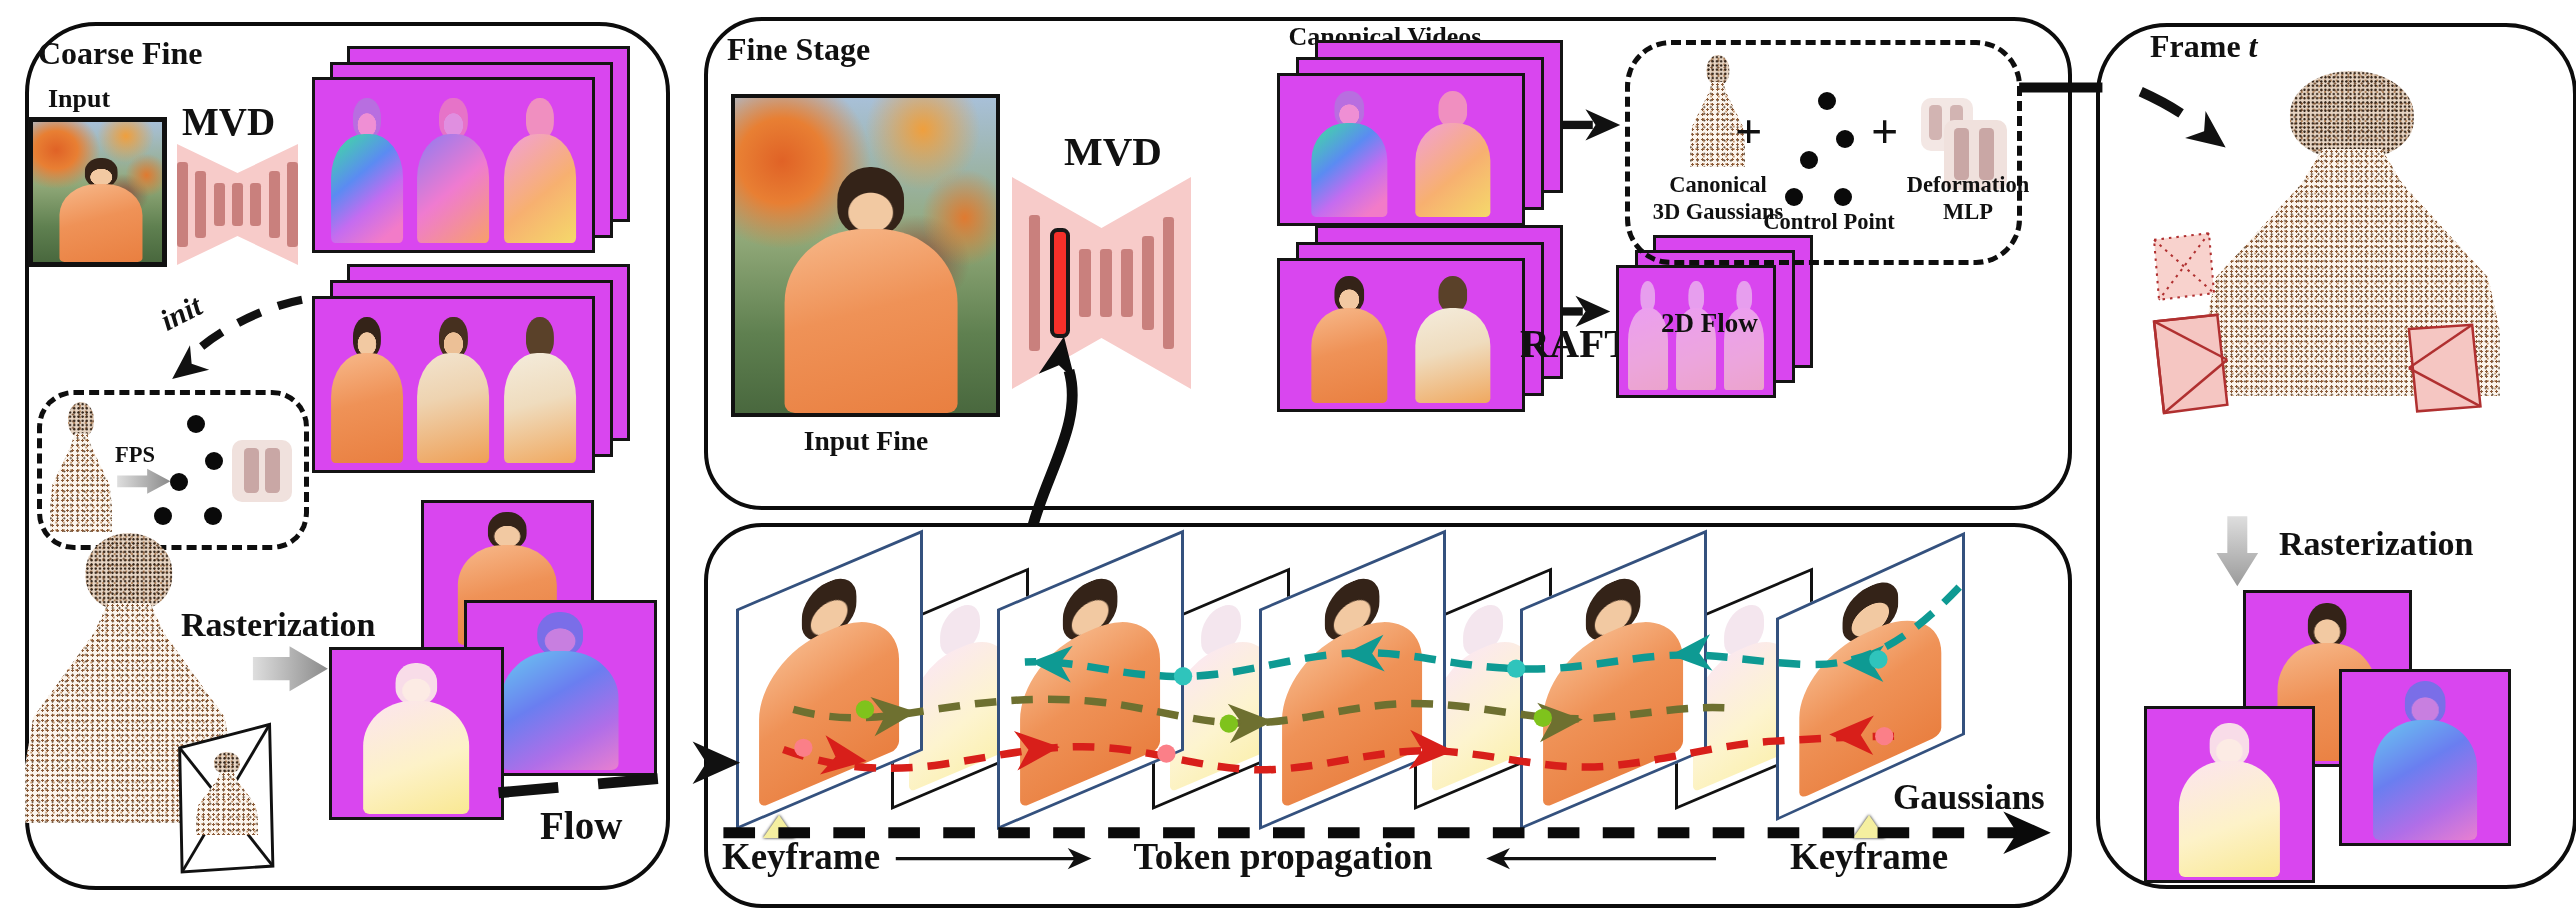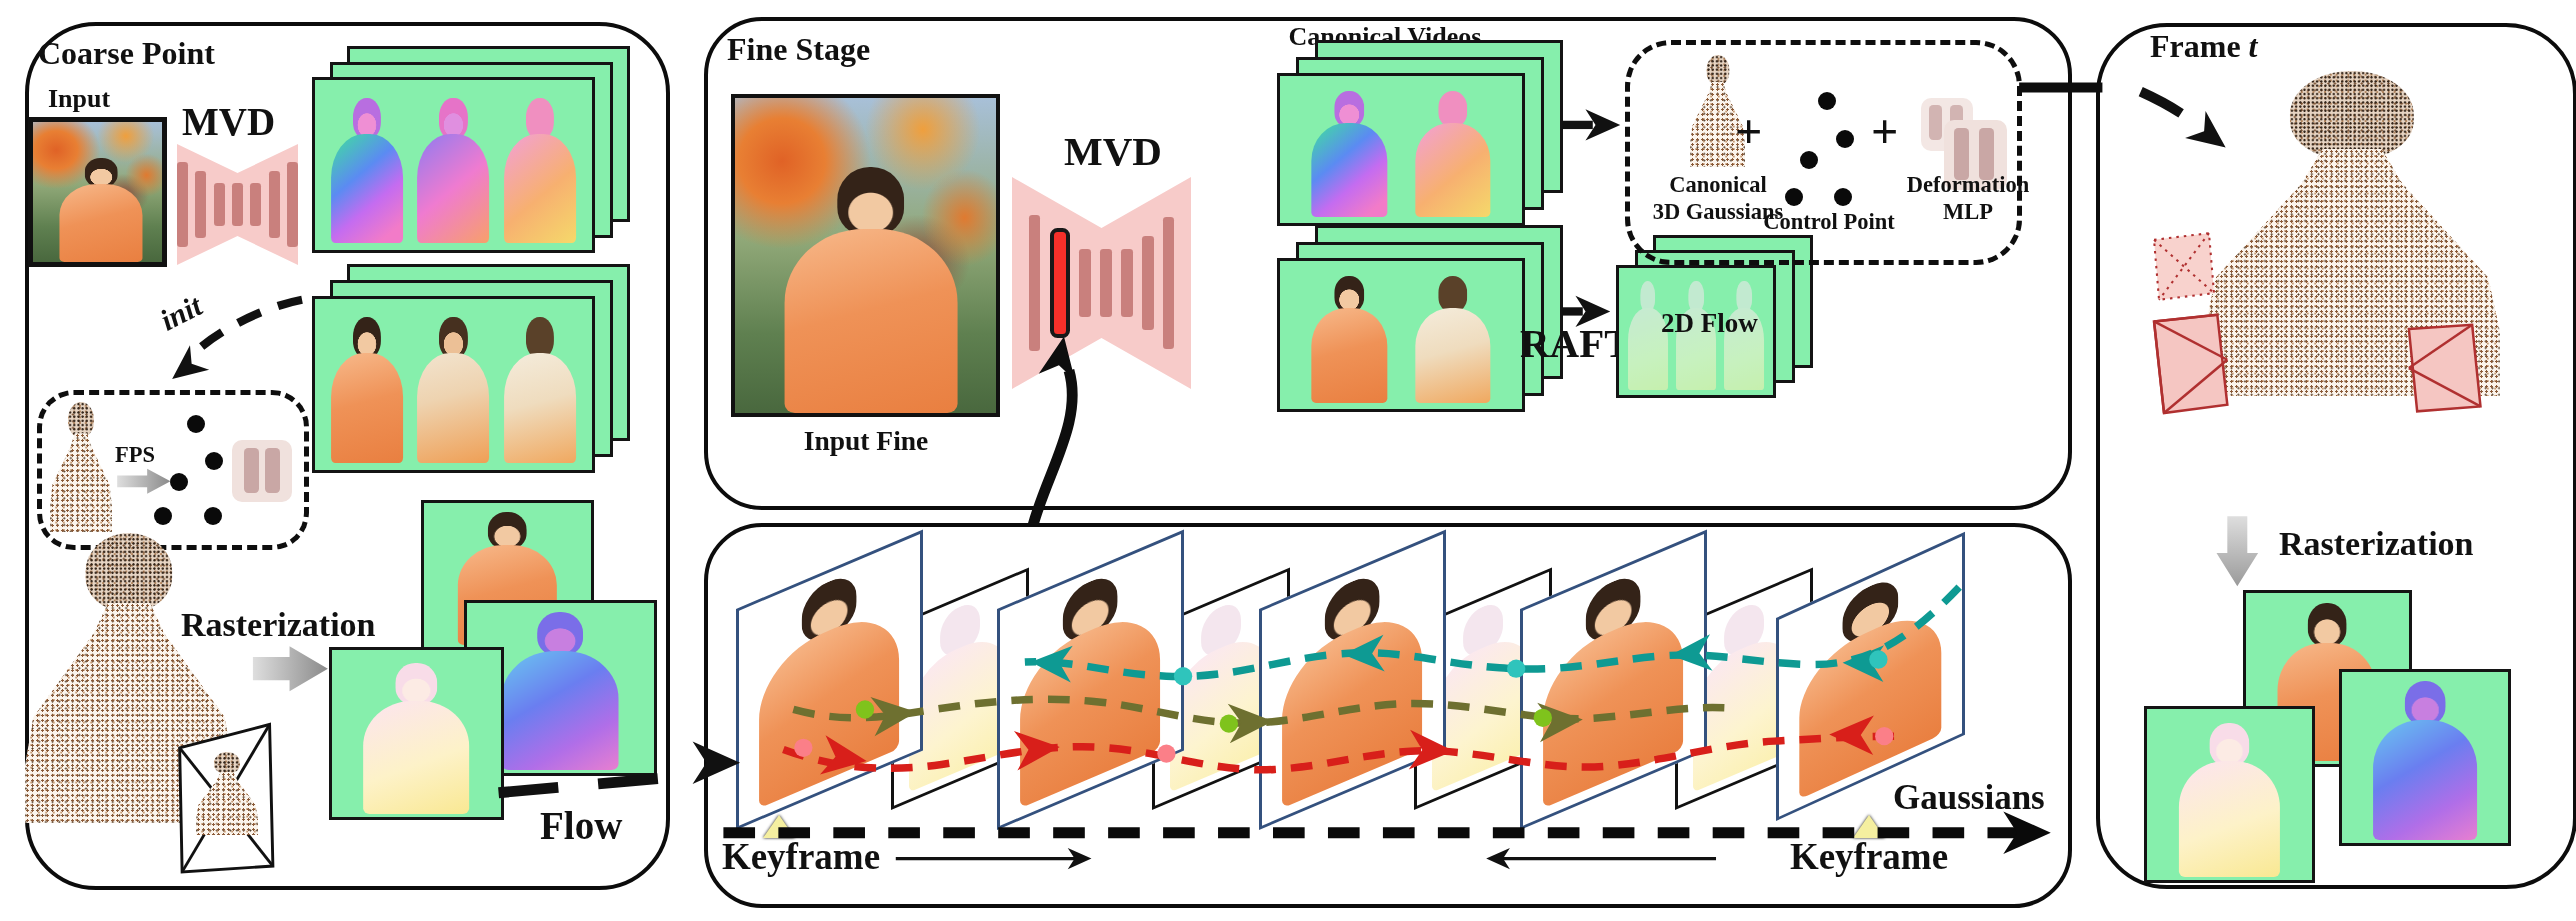"Coarse Point" div.lbl { text: Point -> Fine }
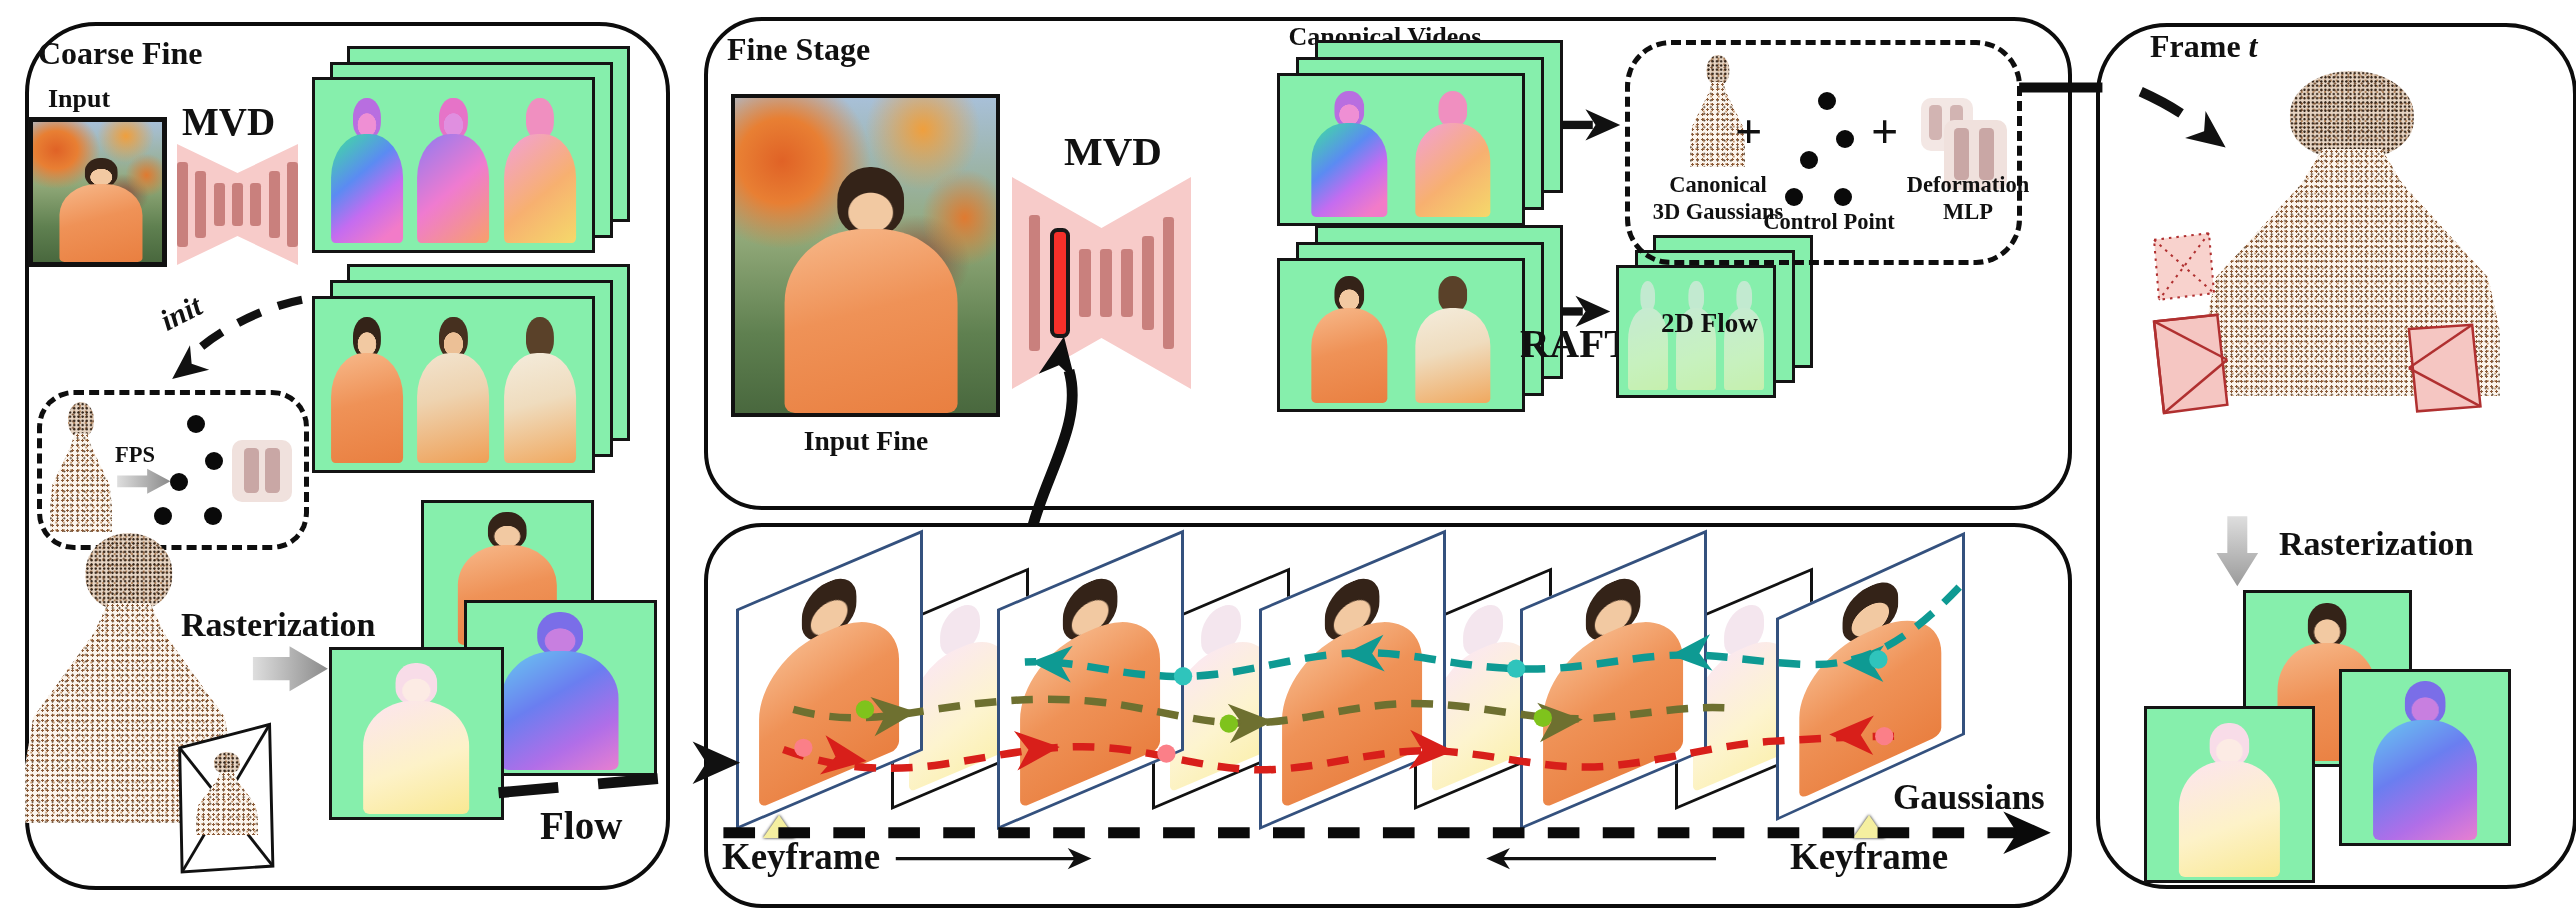"2D Flow" .sframe { background: #86efac -> #d946ef }
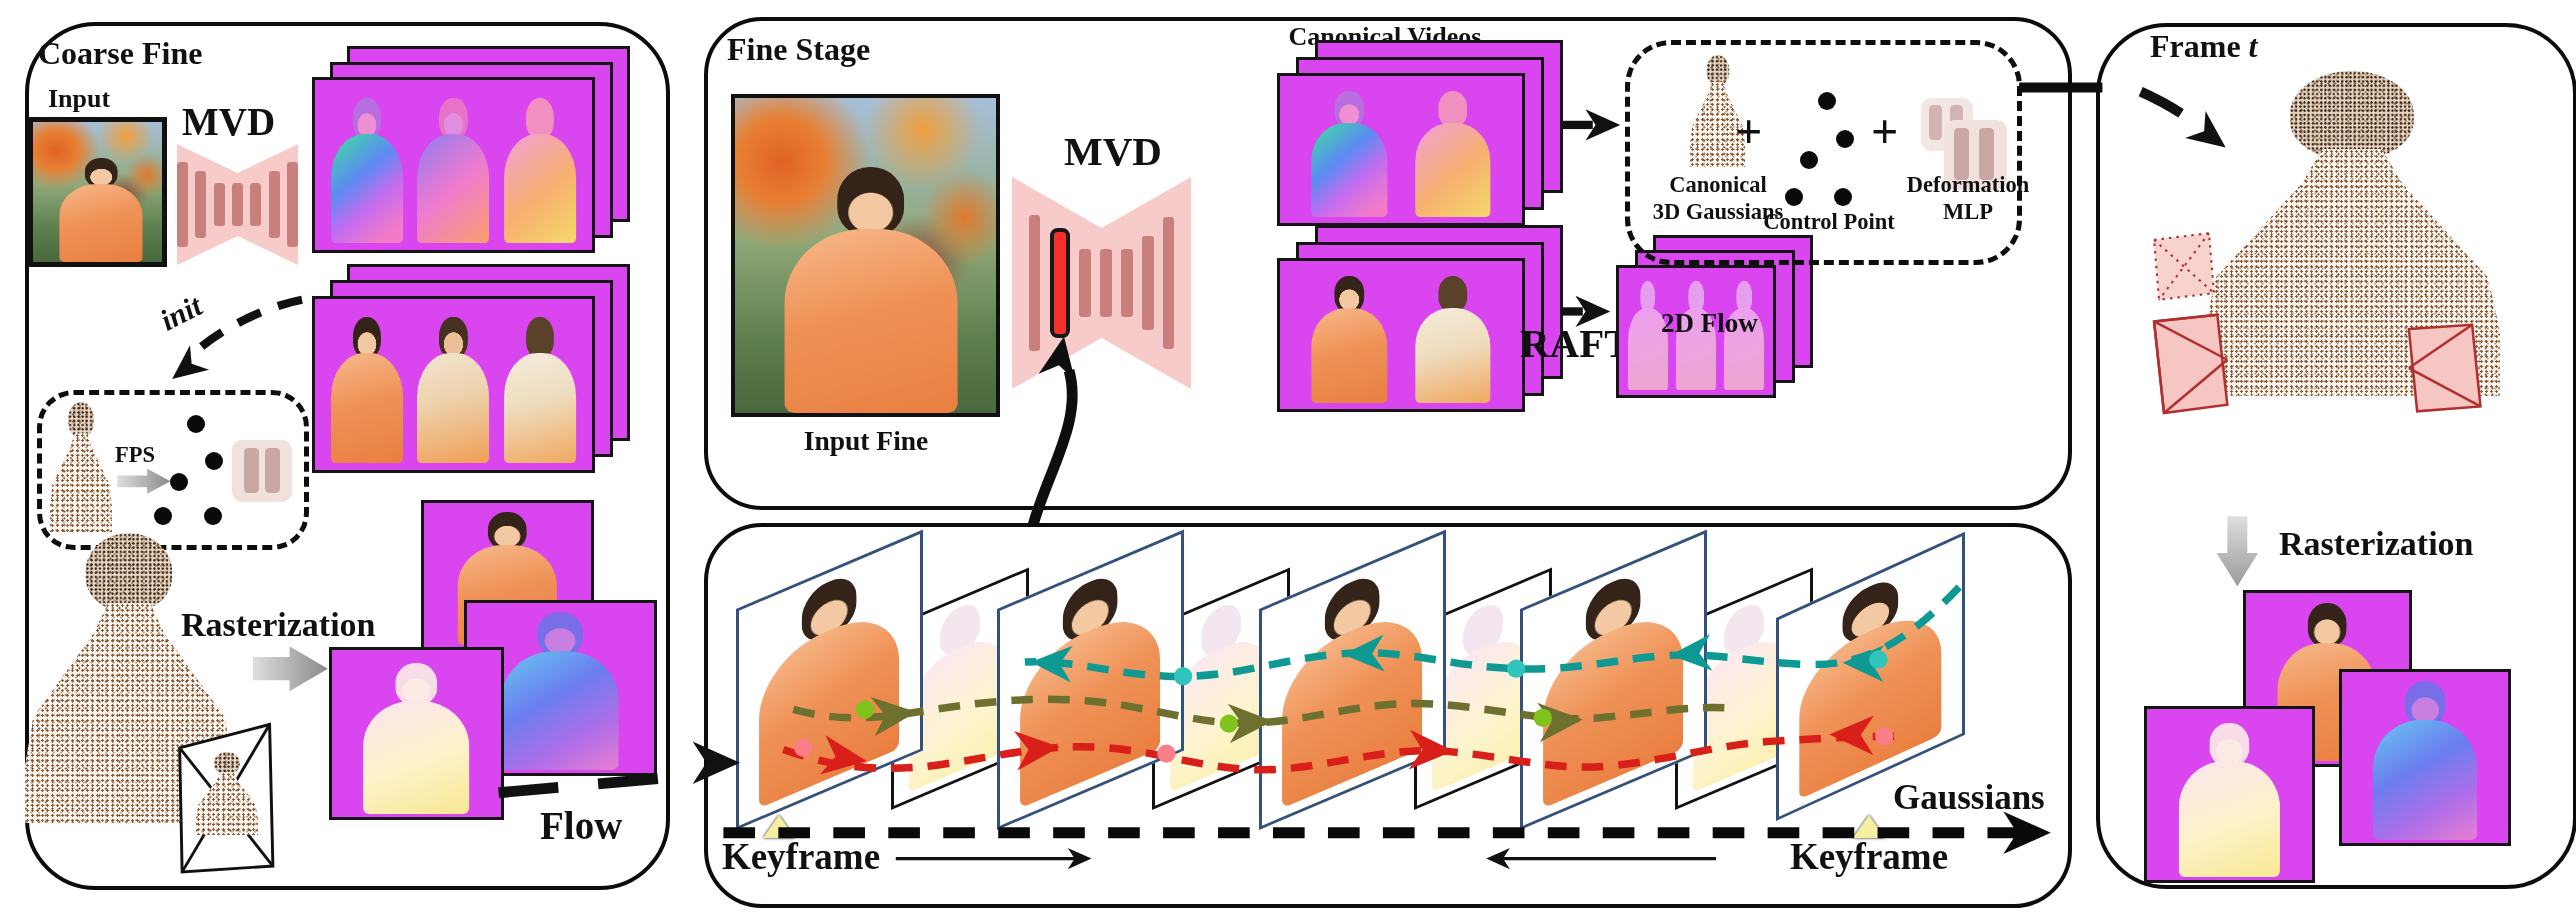"Token propagation" div.lbl { html: none -> <div>Token propagation</div> }
